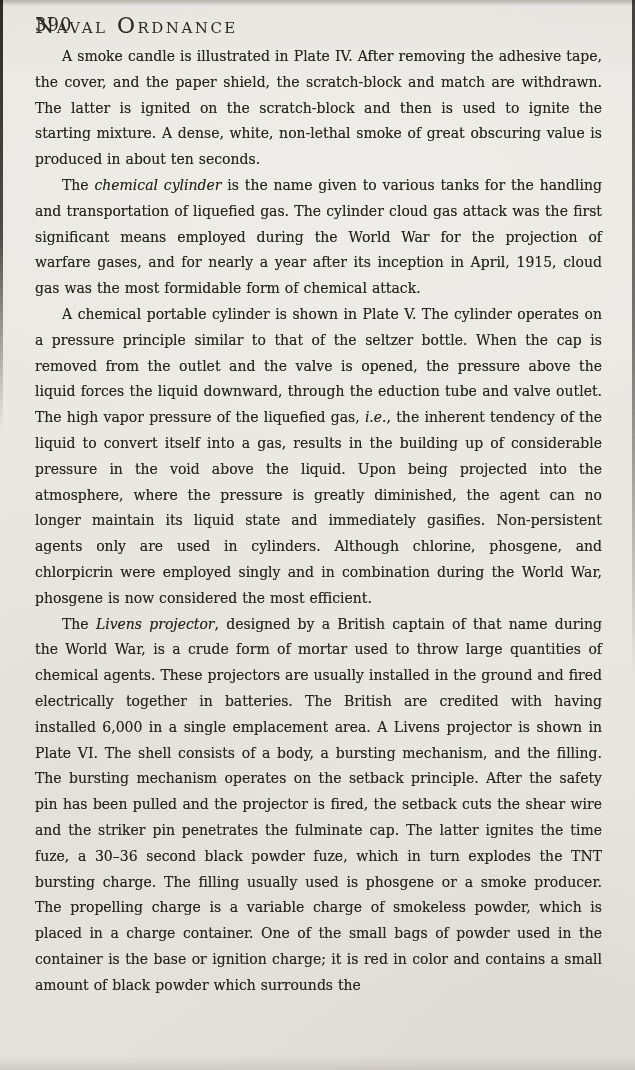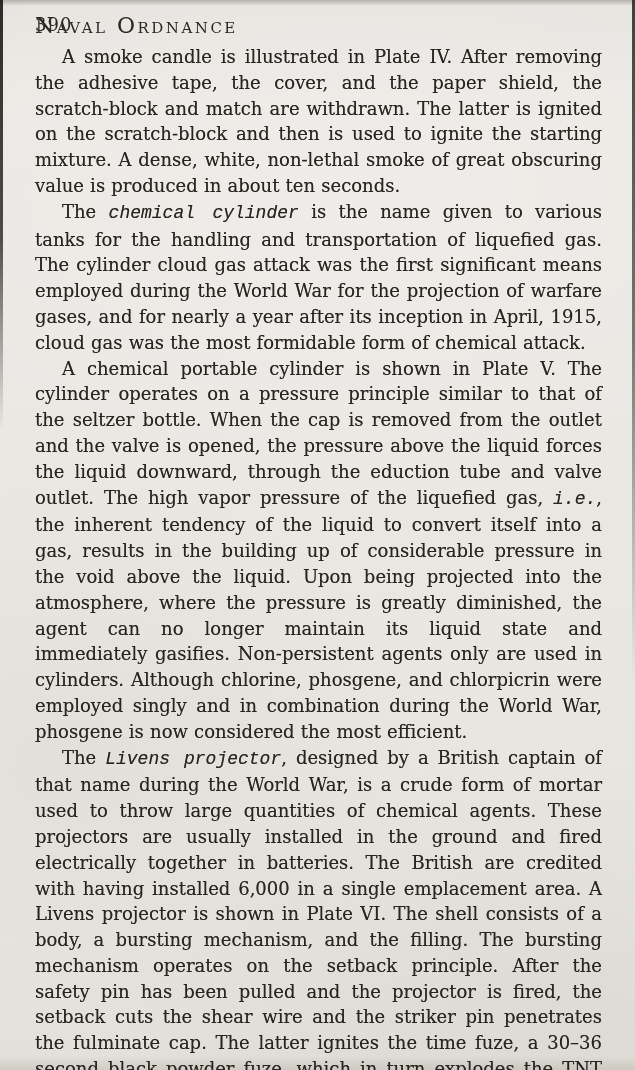"A smoke candle is illustrated" .para { font-size: 18px -> 14px }
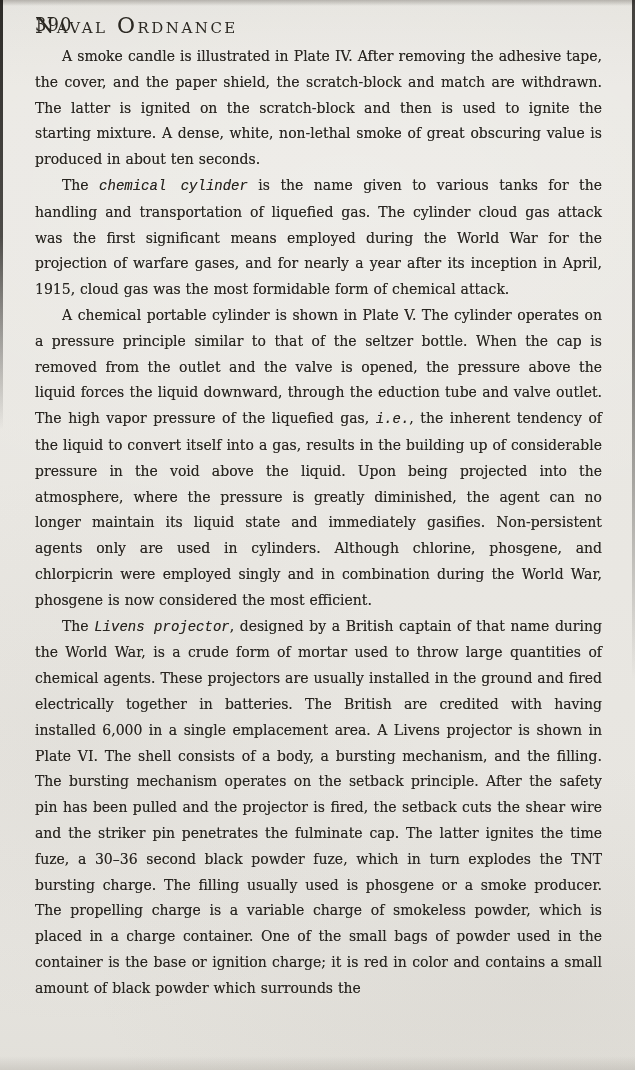"chemical cylinder" .para em { font-family: Liberation Mono, monospace -> none }
